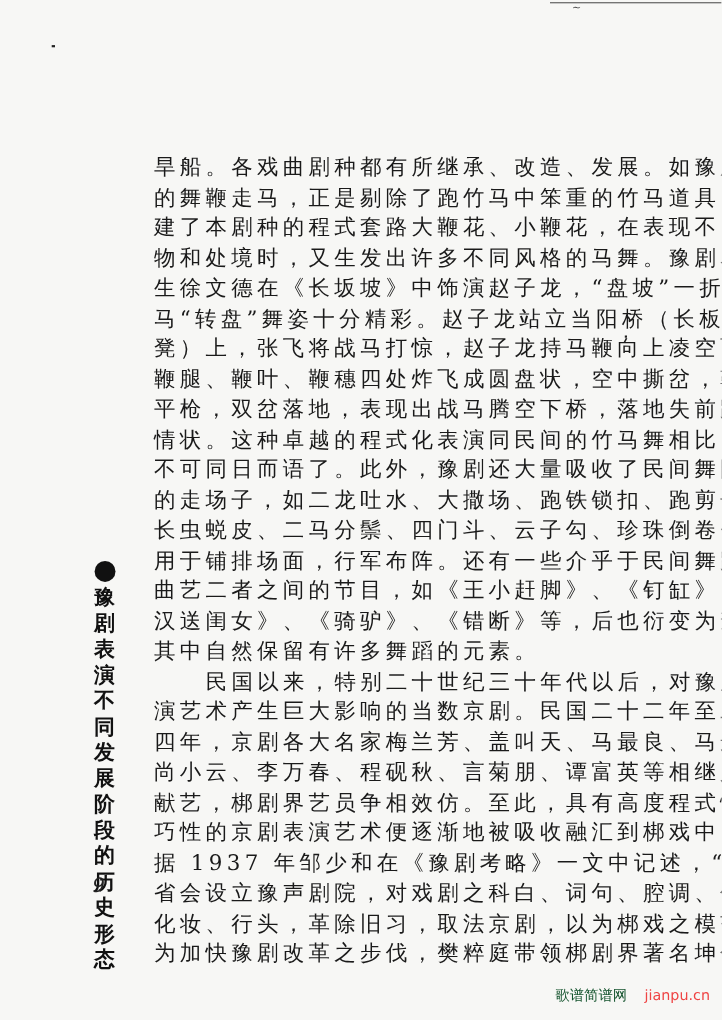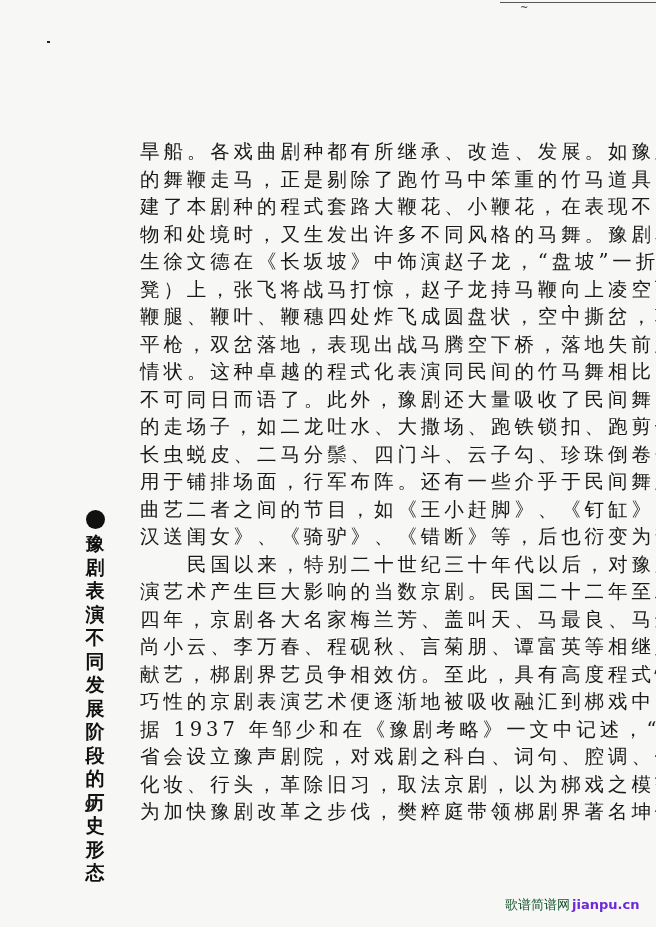"马“转盘”舞姿十分精彩。赵子龙站立当阳桥（长板" span.line { html: none -> <span>马“转盘”舞姿十分精彩。赵子龙站立当阳桥（长板</span> }
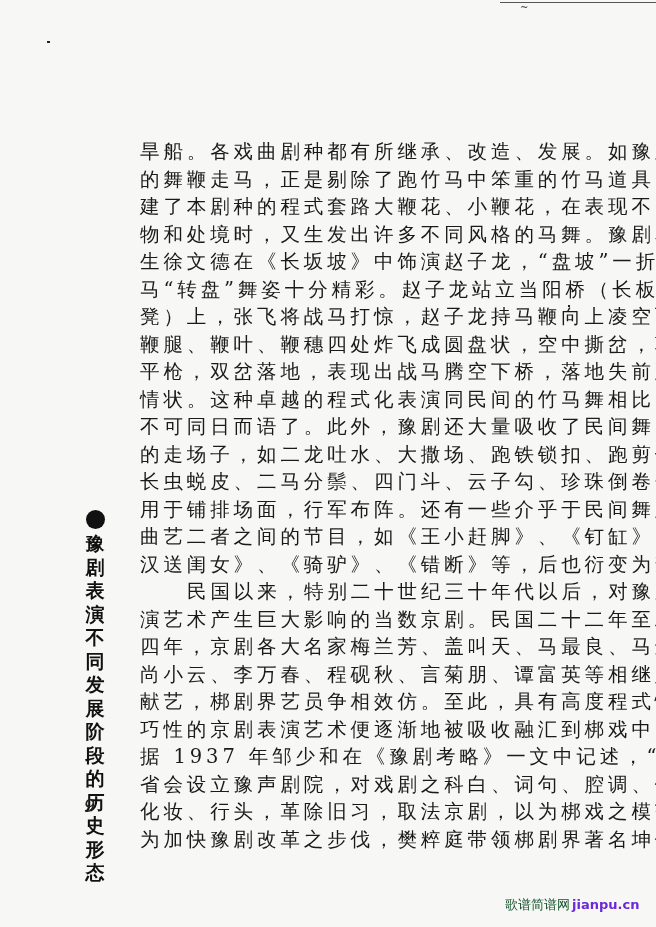"其中自然保留有许多舞蹈的元素。" span.line { html: none -> <span>其中自然保留有许多舞蹈的元素。</span> }
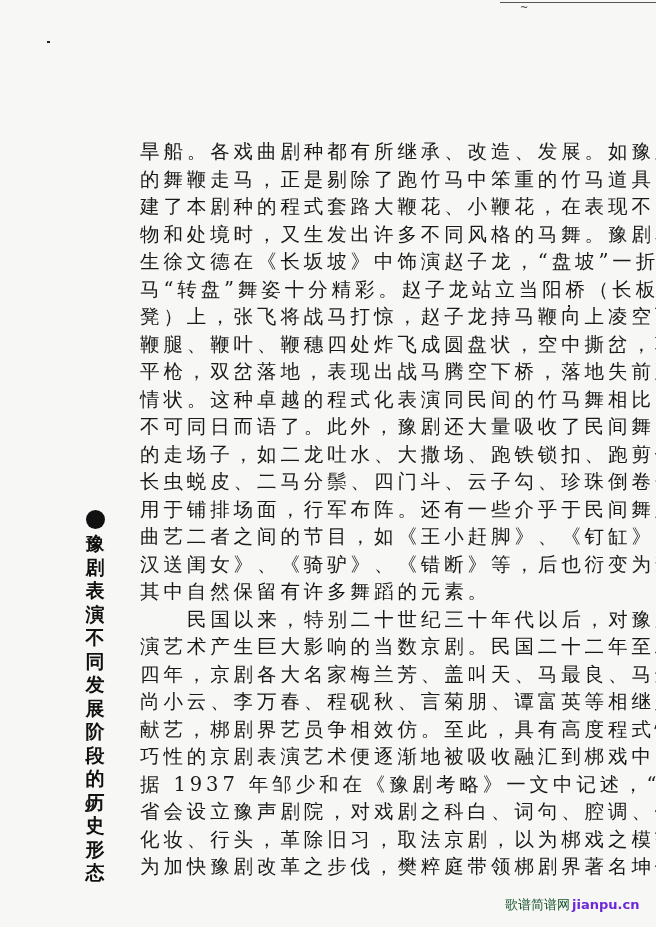"jianpu.cn" .watermark .wm-url { color: #6d28d9 -> #ef4444; font-weight: bold -> none; margin-left: 2px -> 16px }
